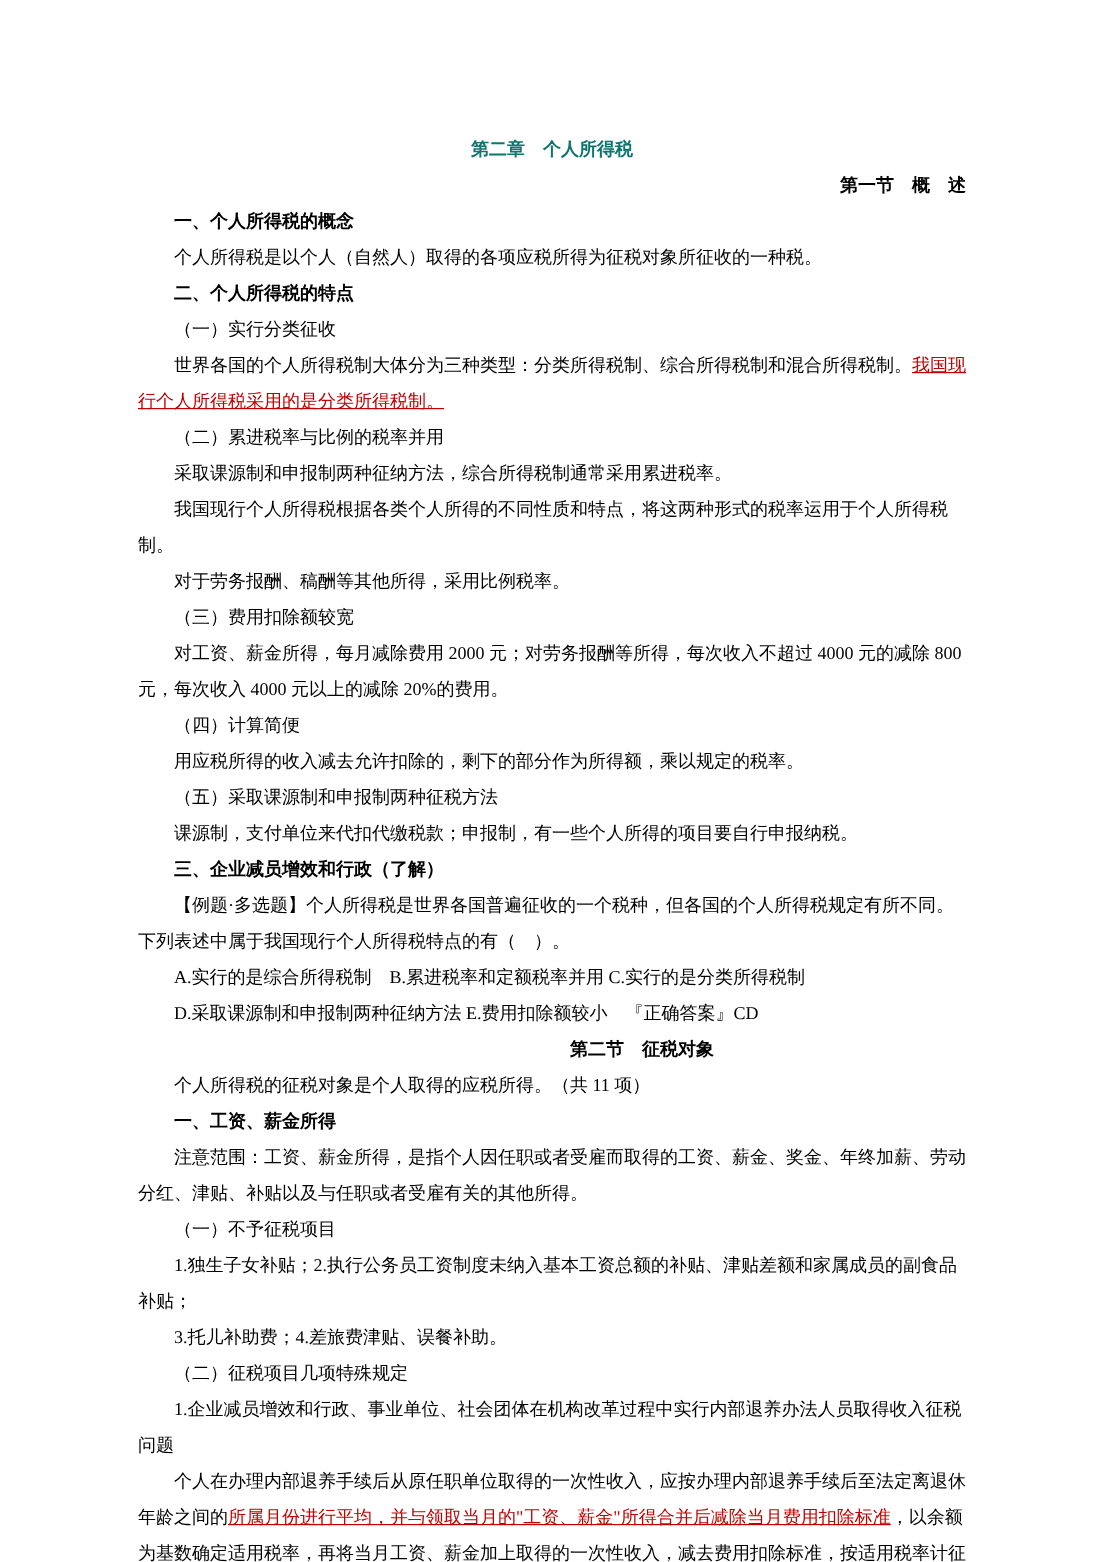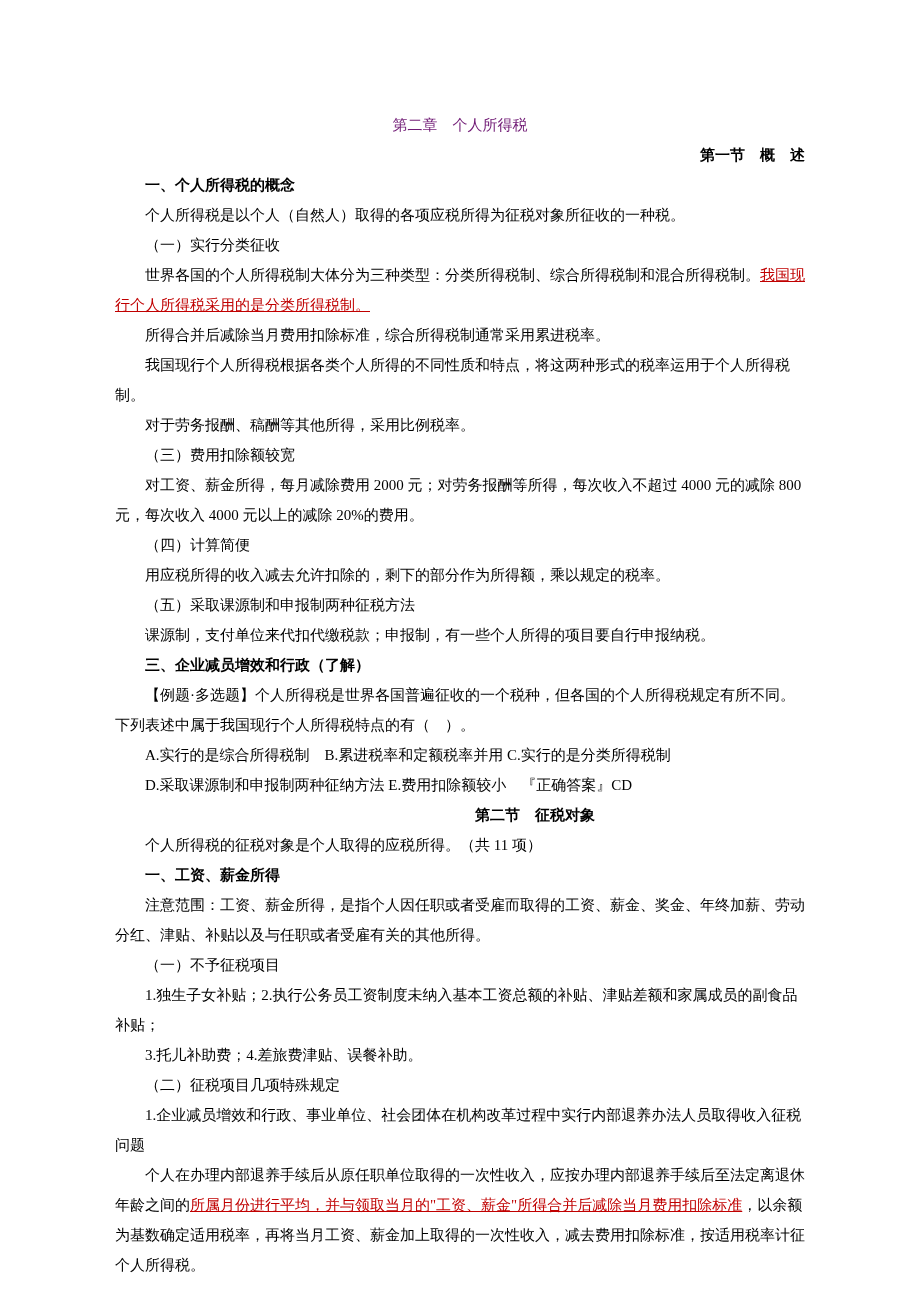"第二章 个人所得税" .title-main { color: #701a75 -> #0f766e; font-weight: normal -> bold }
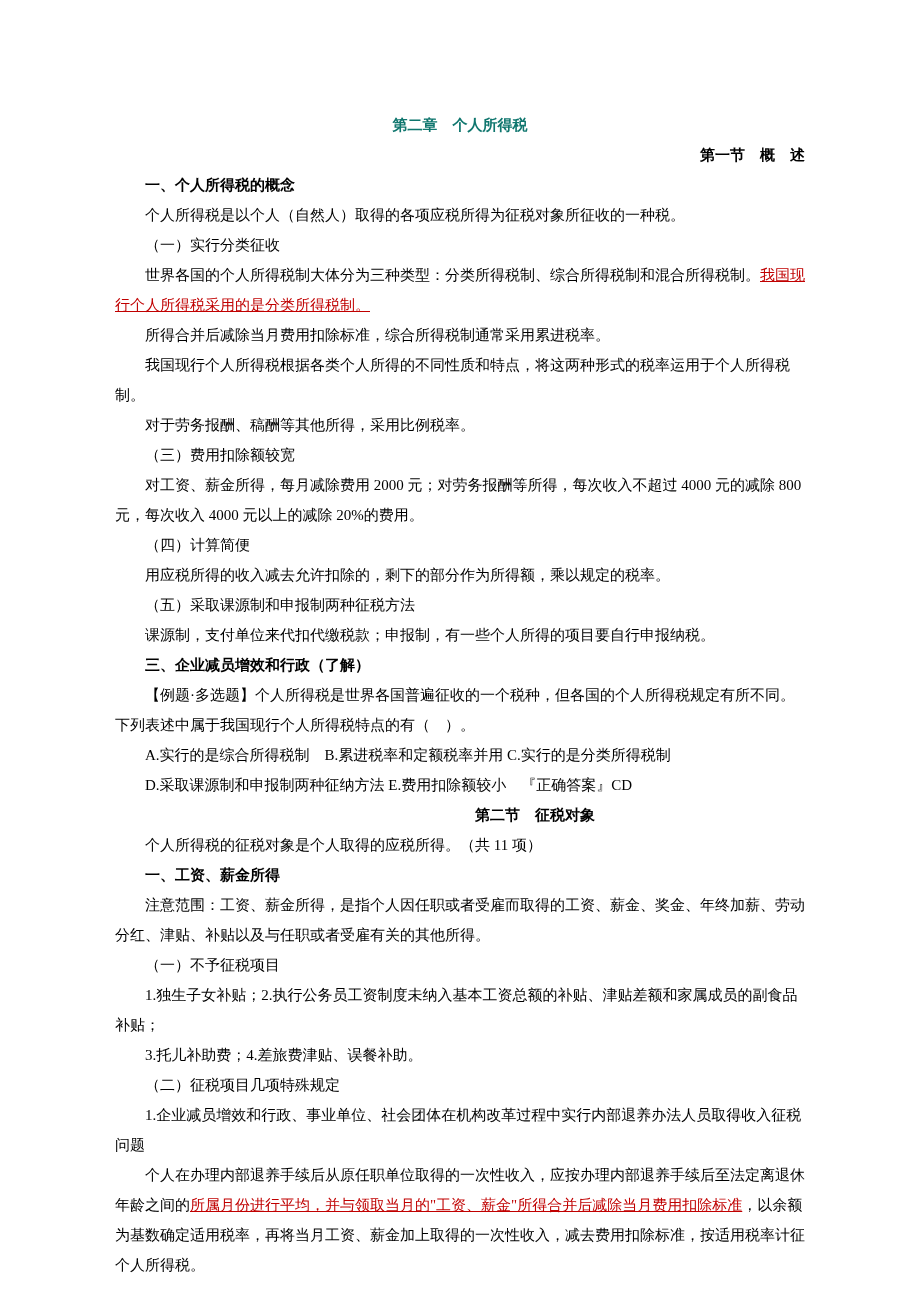"二、个人所得税的特点" div.heading { html: none -> <div>二、个人所得税的特点</div> }
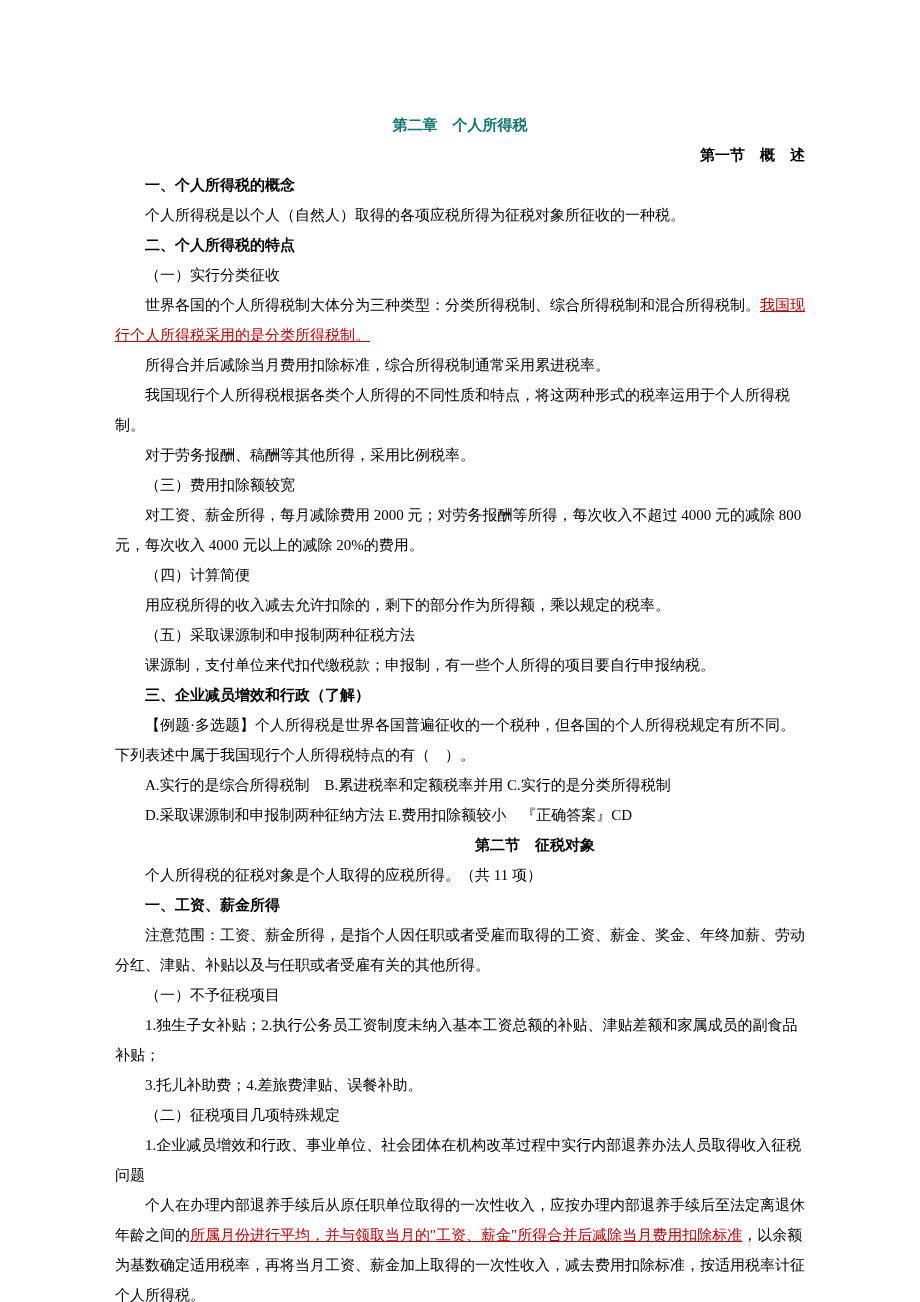"（二）累进税率与比例的税率并用" div.para { html: none -> <div>（二）累进税率与比例的税率并用</div> }
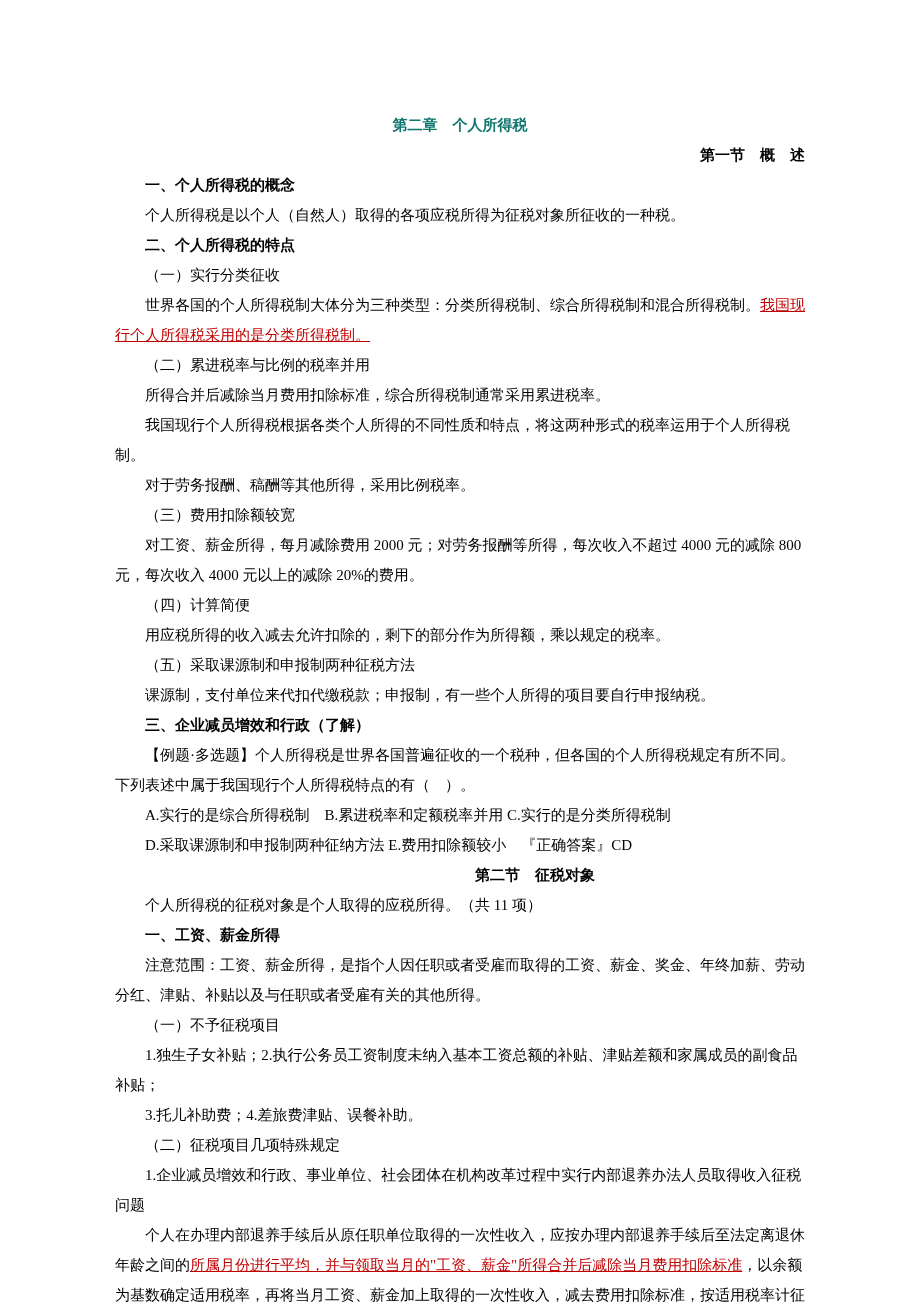"所得合并后减除当月费用扣除标准，综合所得税制通常采用累进税率。" div.para { text: 所得合并后减除当月费用扣除标准 -> 采取课源制和申报制两种征纳方法 }
